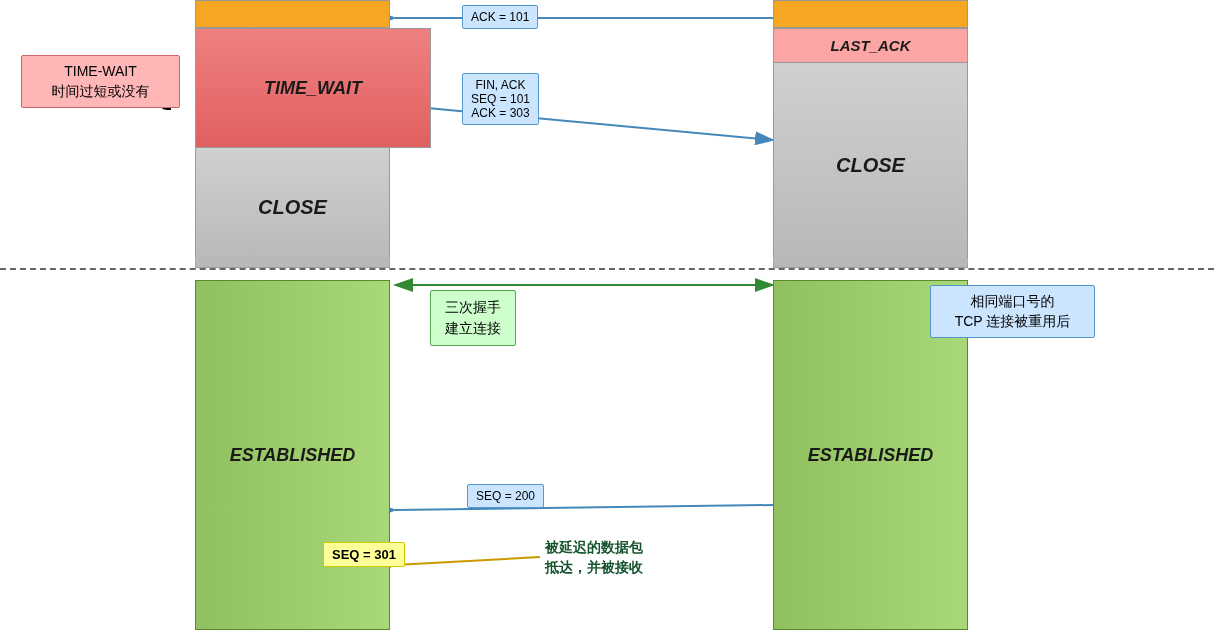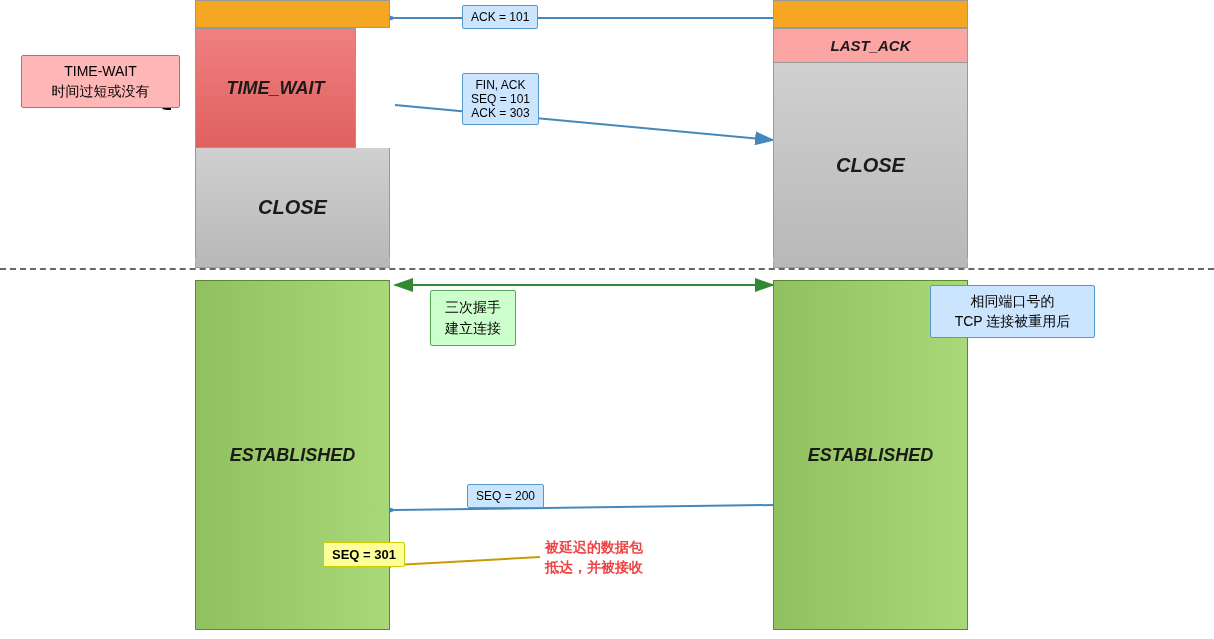"TIME_WAIT" .time-wait-block { width: 161px -> 236px }
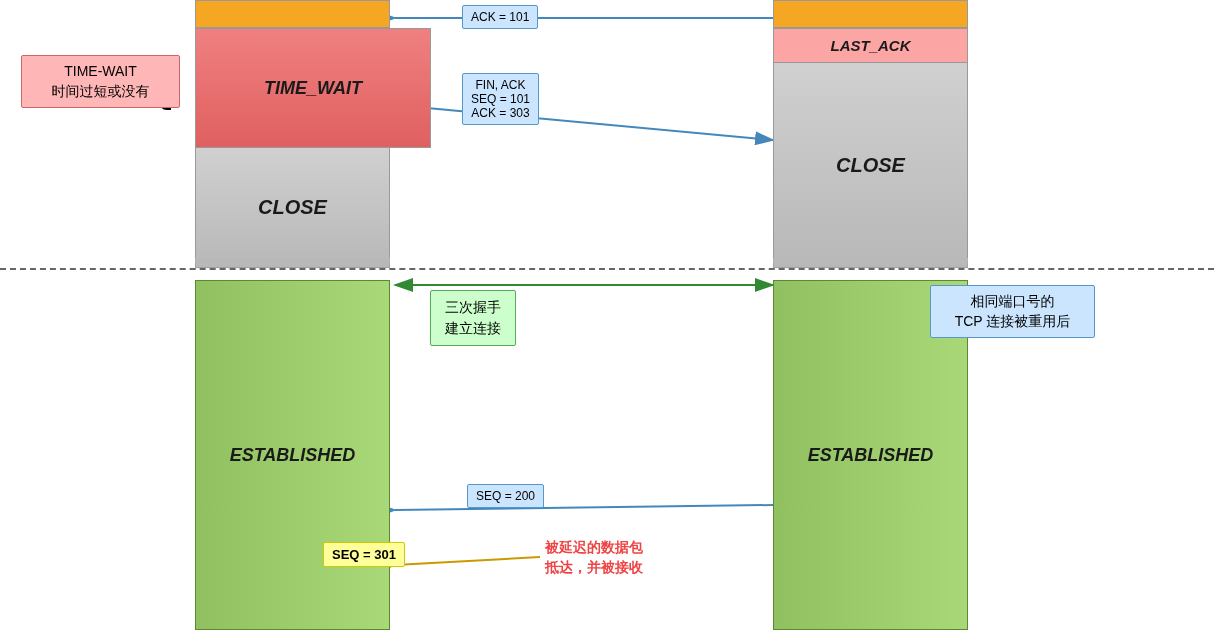"被延迟的数据包" .red-text { color: #ef4444 -> #14532d }
